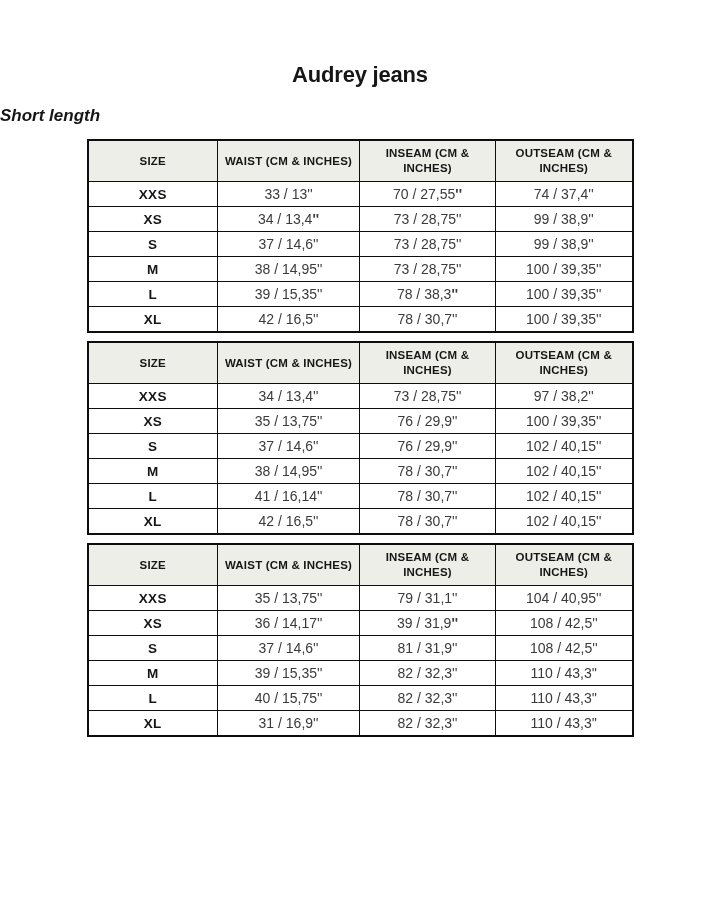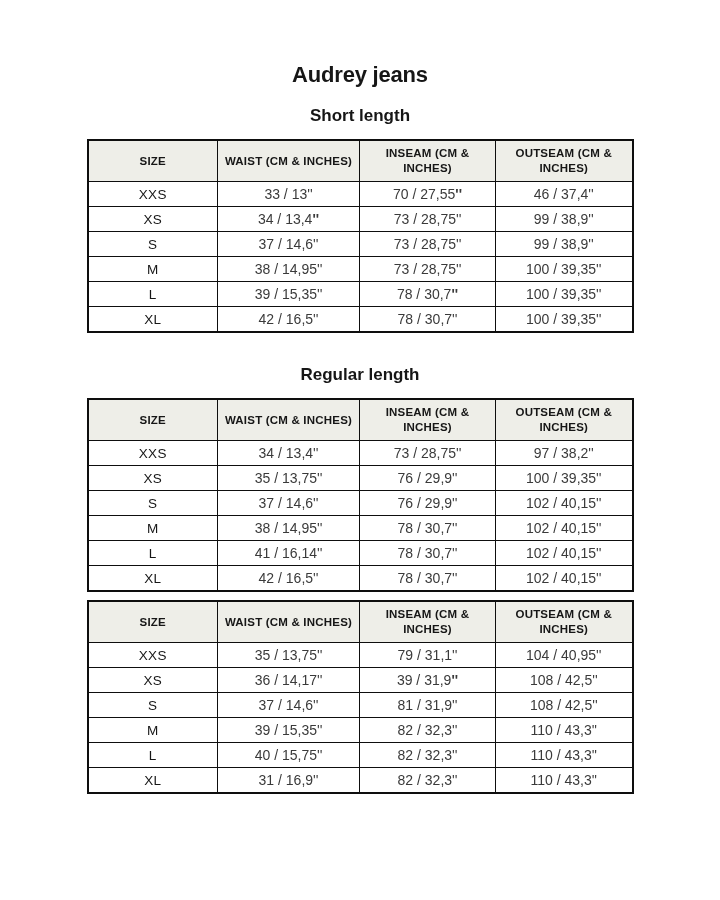"Short length" .section-title { font-style: none -> italic; text-align: center -> left }
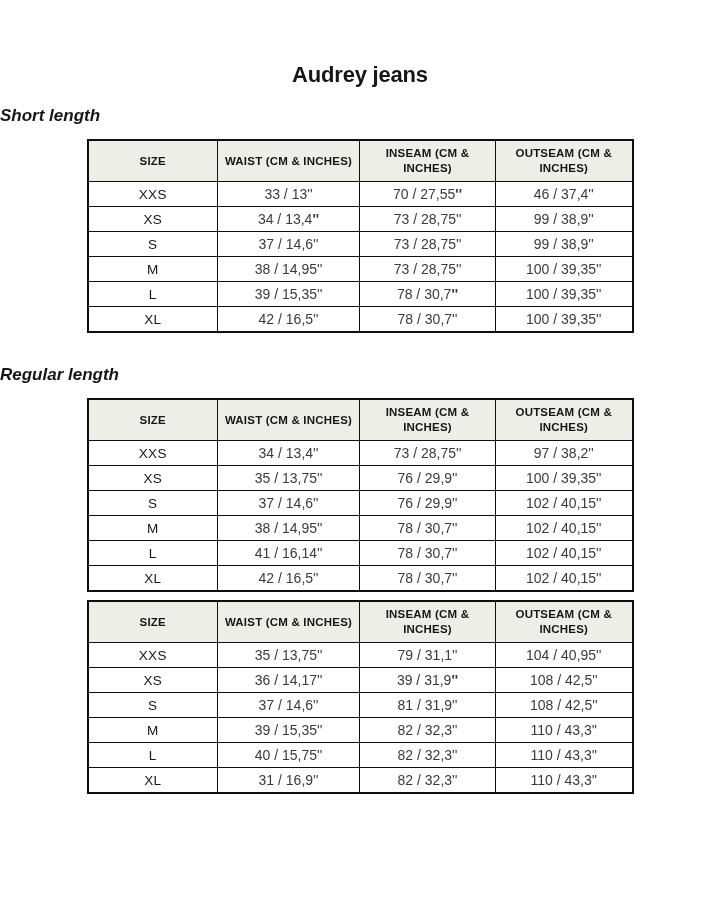"XXS" tbody td.size-cell { font-weight: 400 -> 700 }
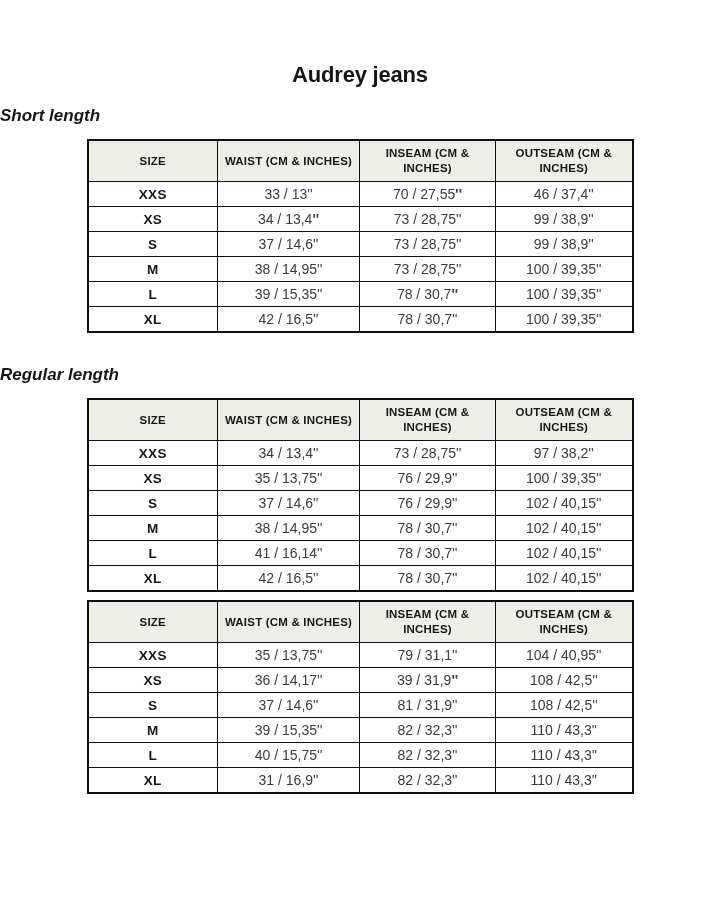"46 / 37,4''" td { text: 46 -> 74 }
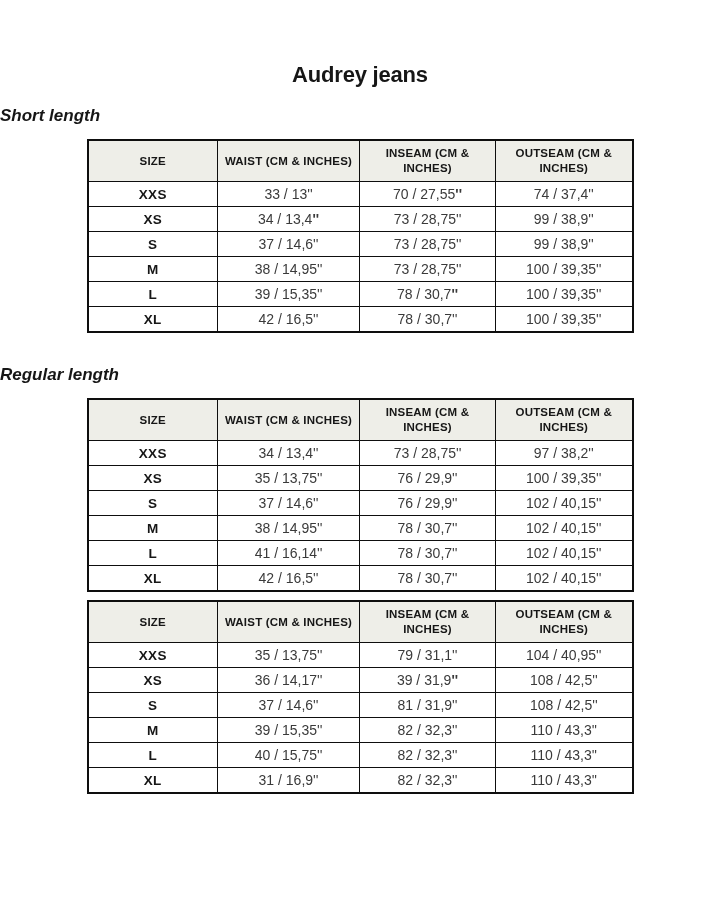"78 / 30,7" span { text: 30,7 -> 38,3 }
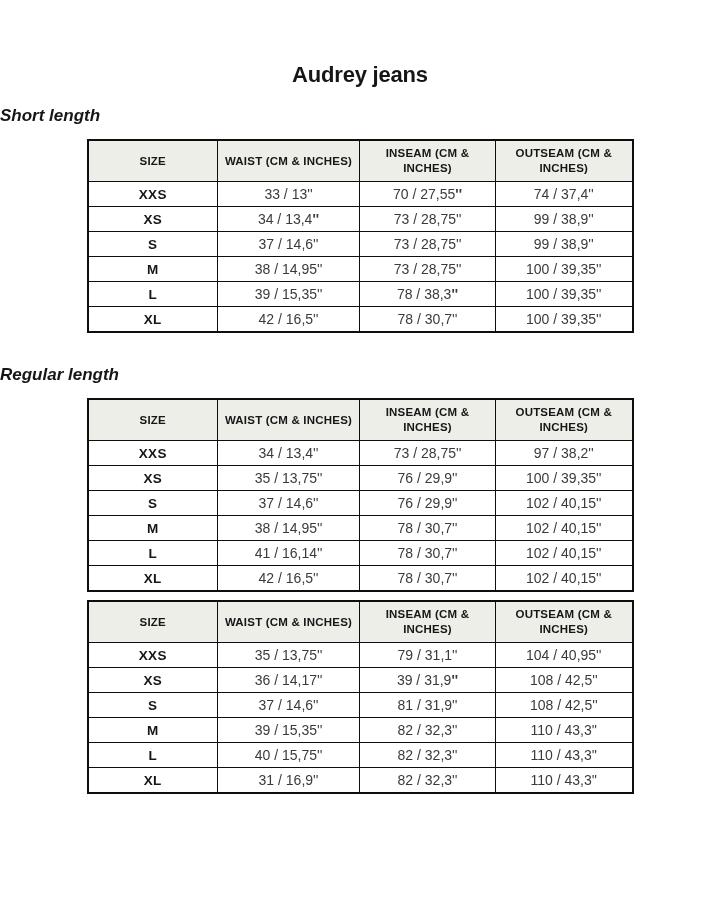"Regular length" h2.section-title { html: <h2>Regular length</h2> -> none }
